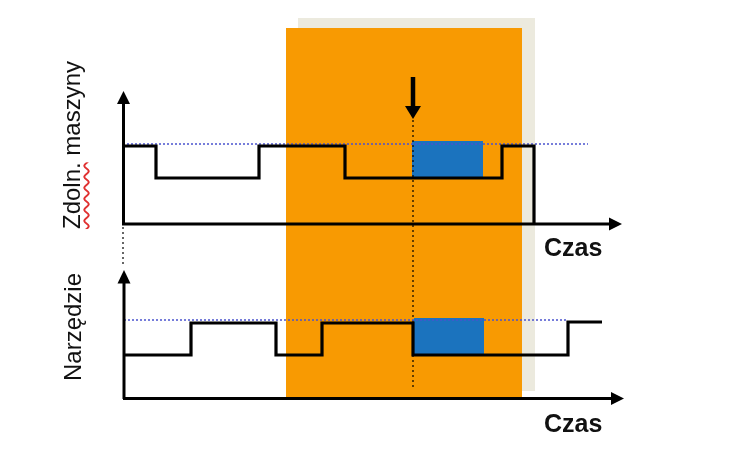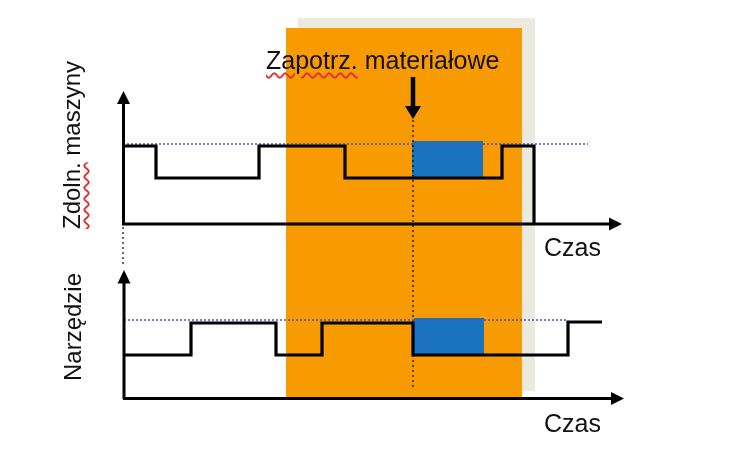"Zapotrz. materiałowe" div.abs { html: <div> <span>Zapotrz.</span><span> materiałowe</span> </div> -> none }
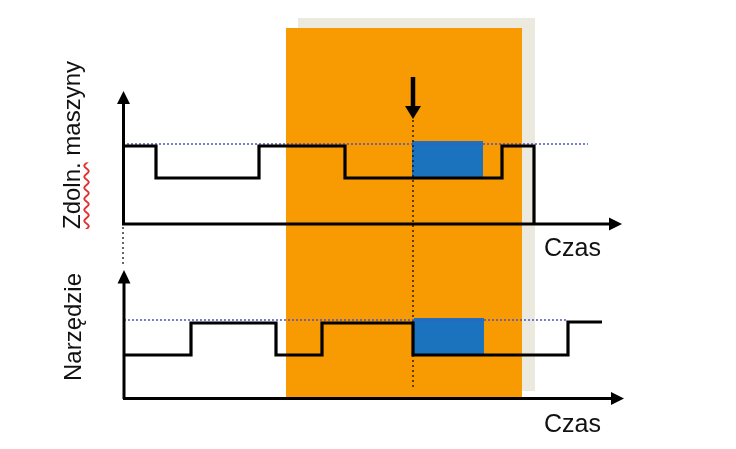"Czas" .x-label { font-weight: none -> bold }
